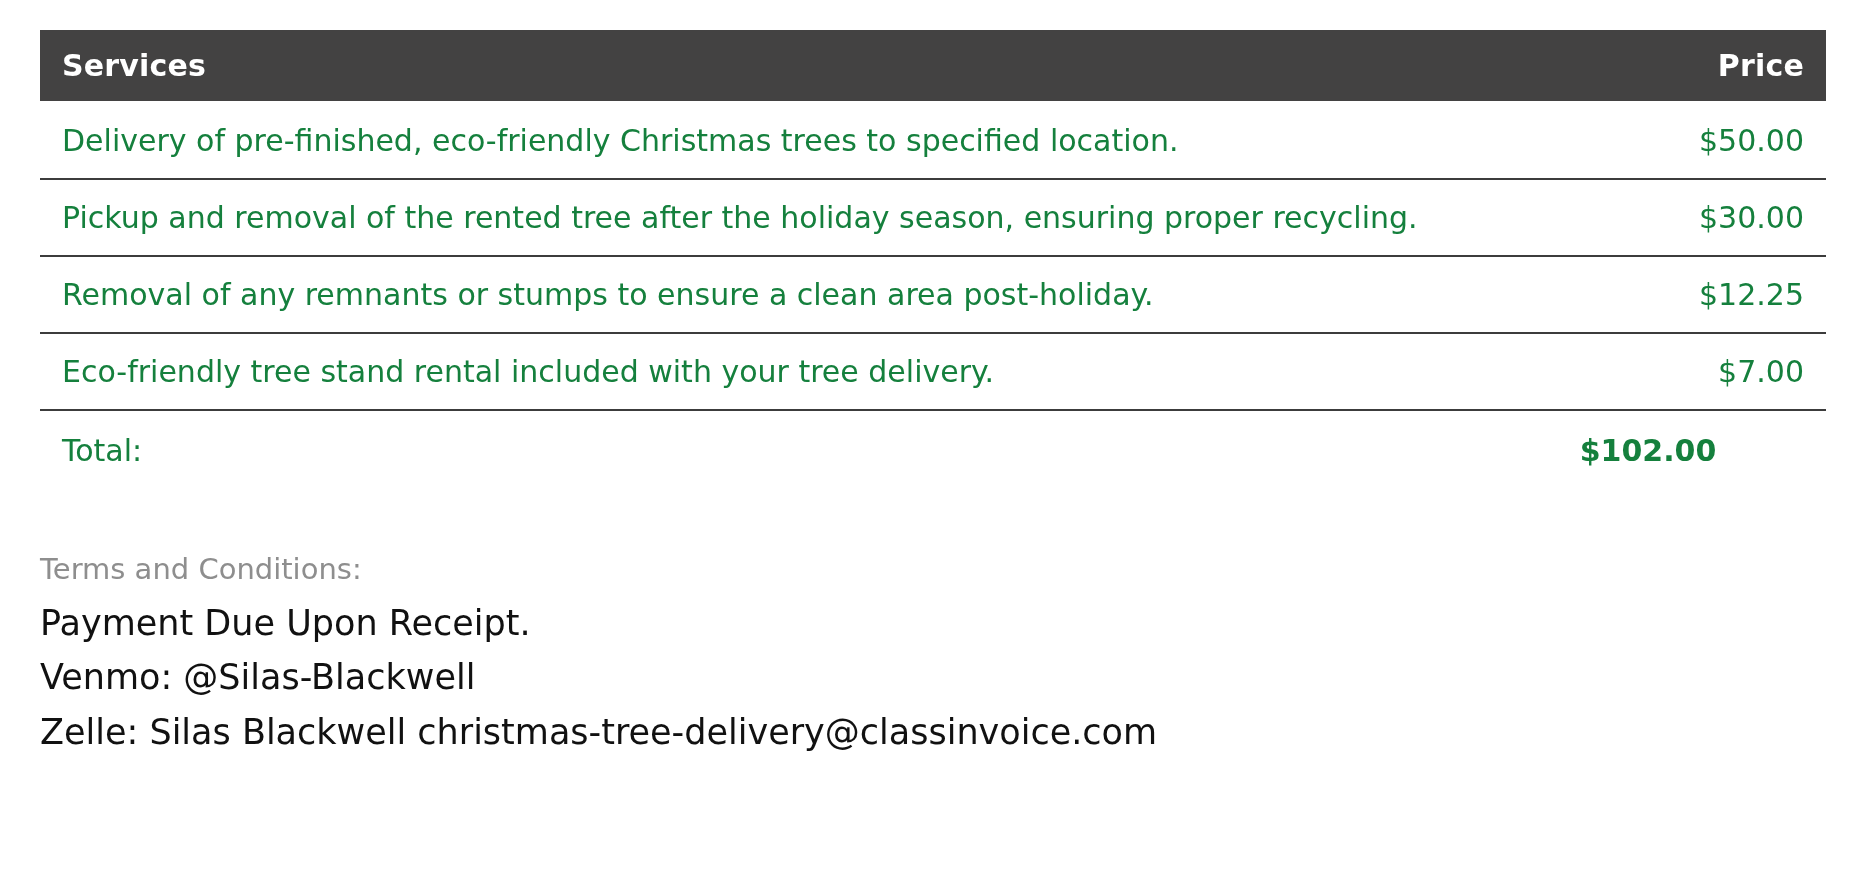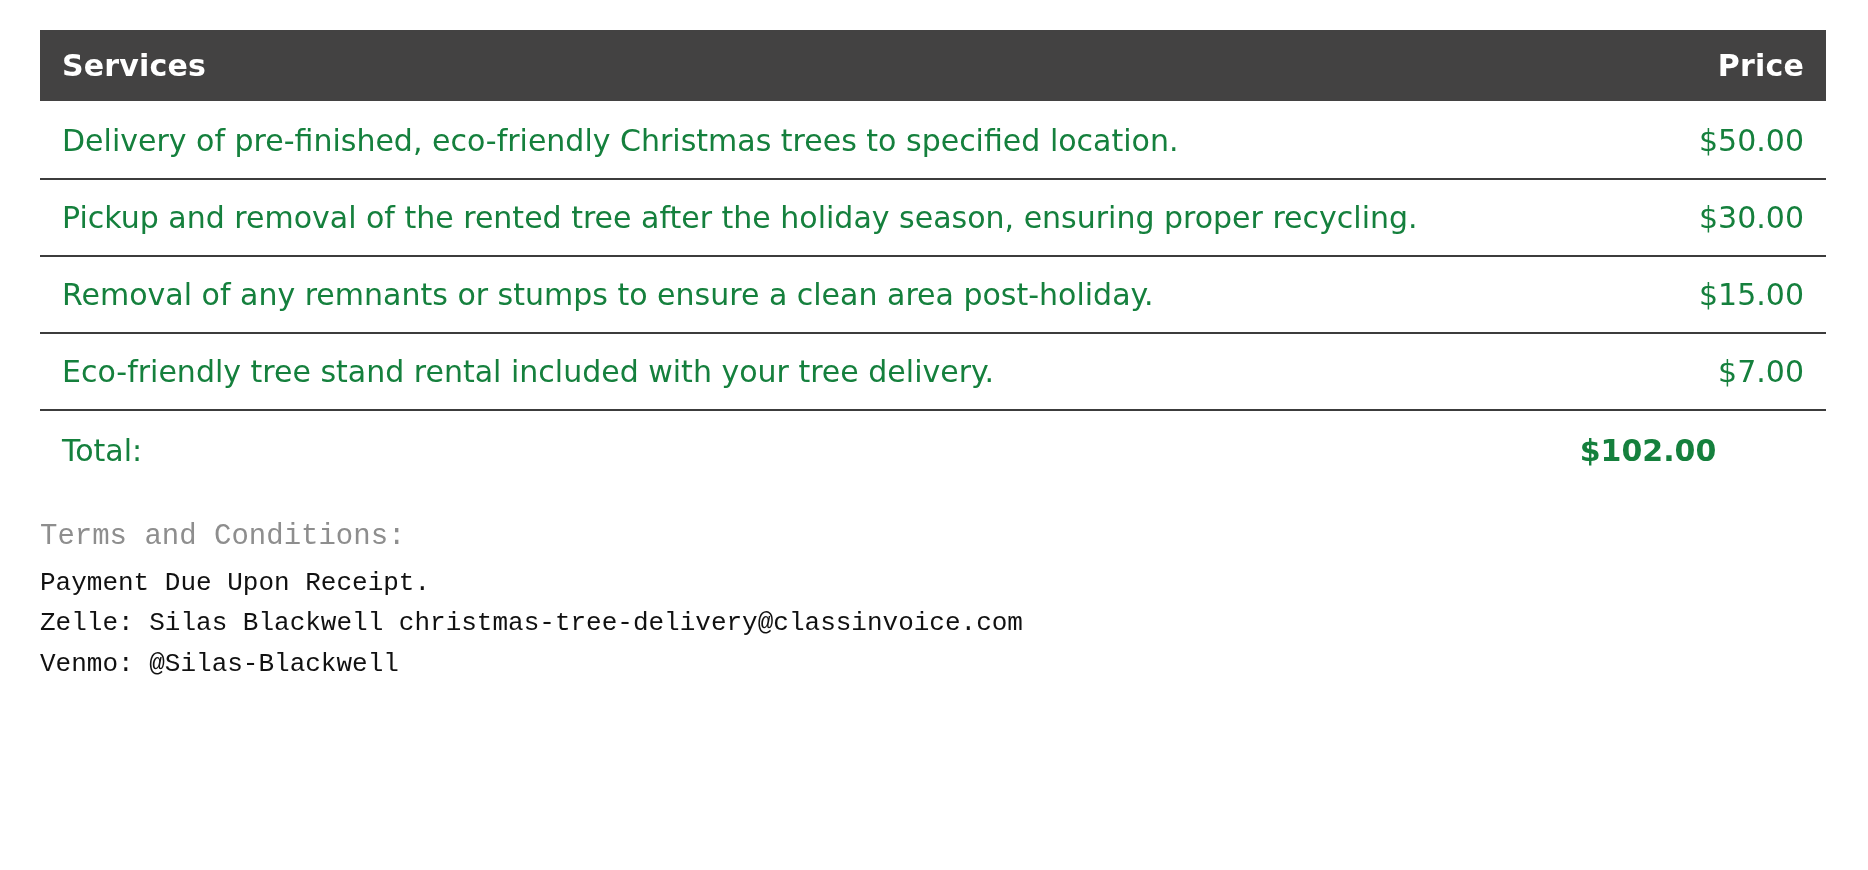"$15.00" td.price-col { text: $15.00 -> $12.25 }
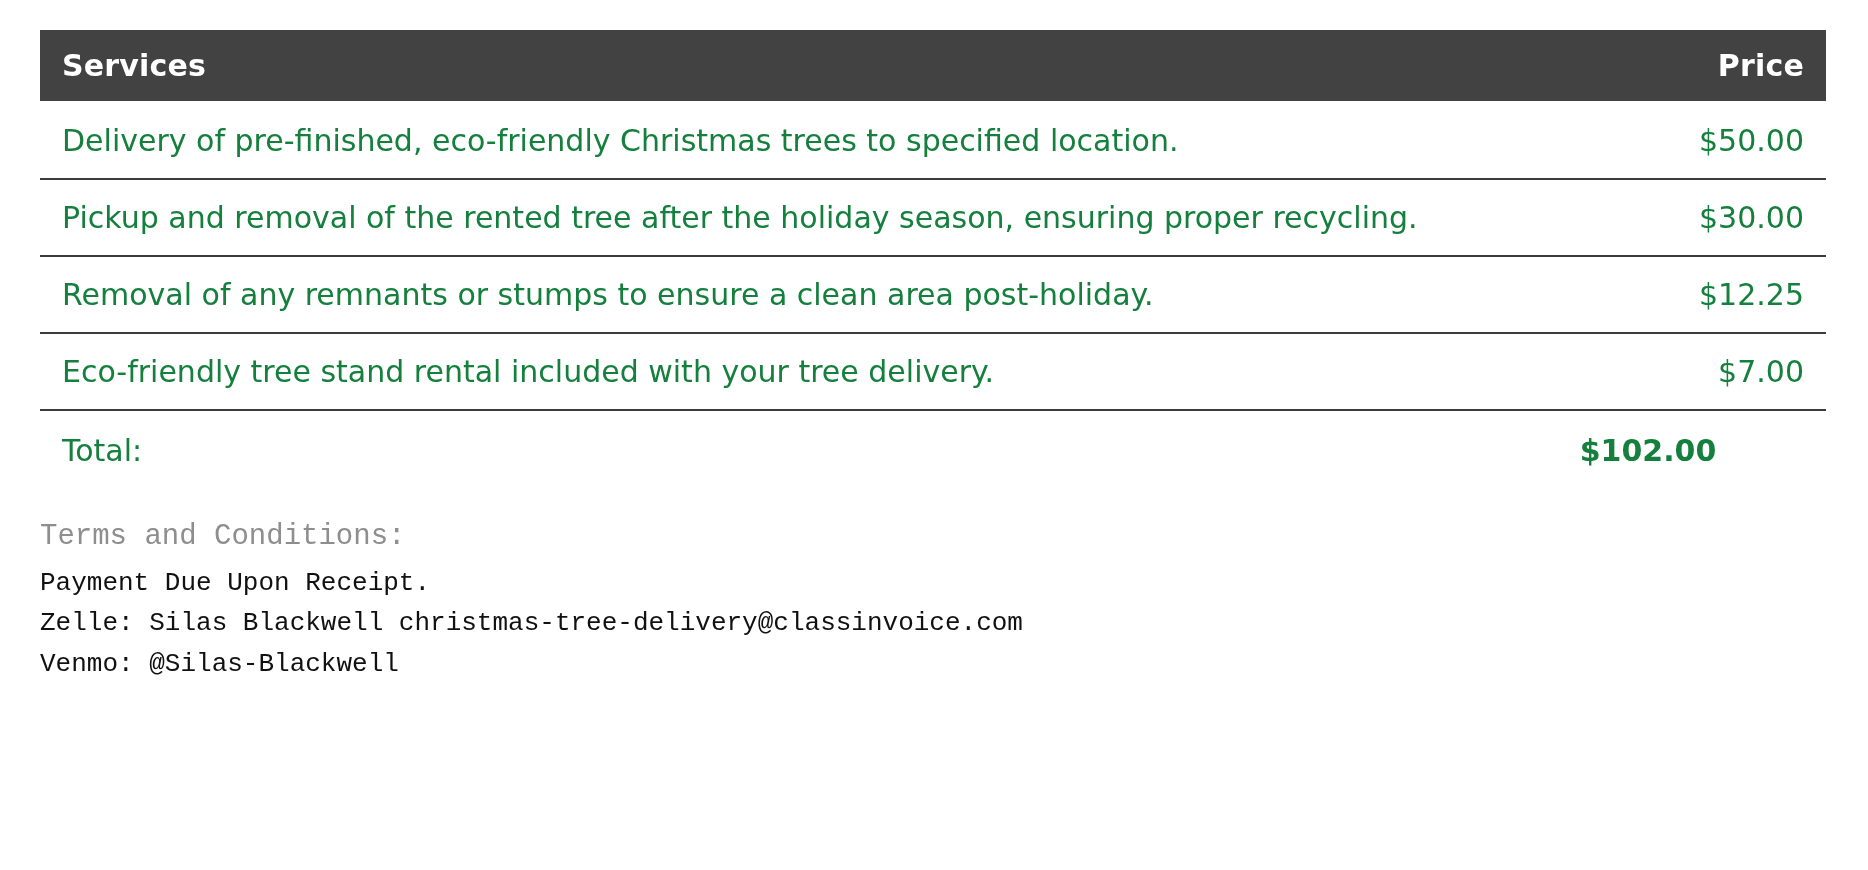"Terms and Conditions:" .terms { font-family: Liberation Mono, monospace -> none; margin-top: 44px -> 76px }
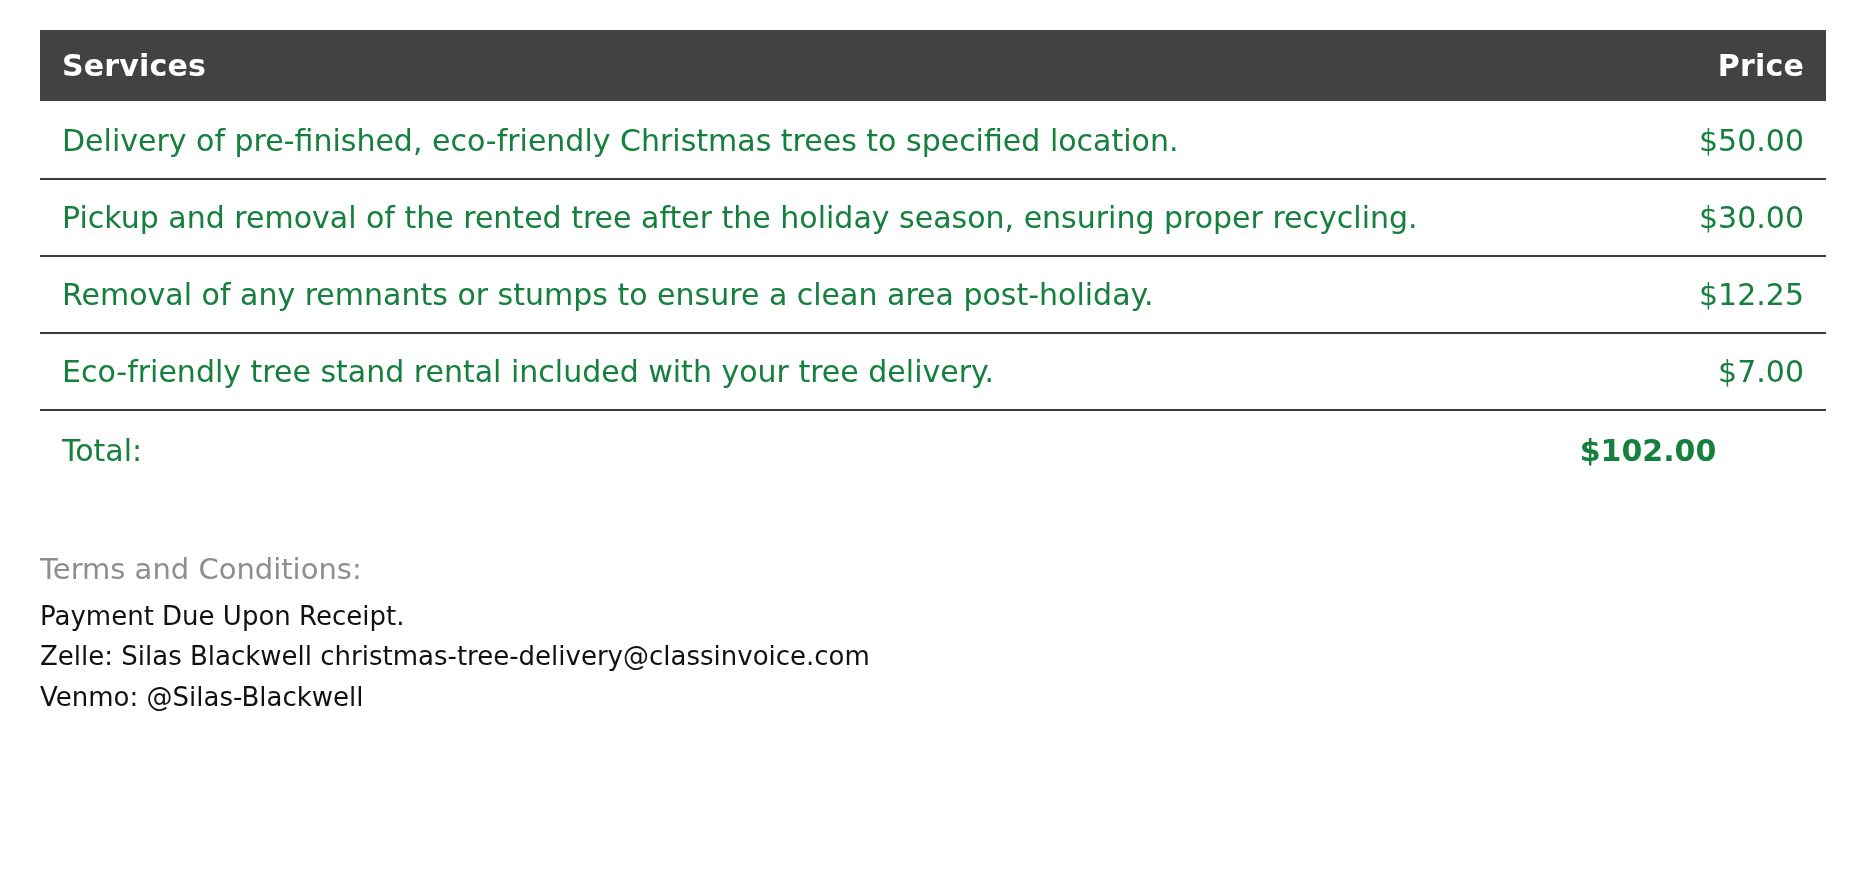"Payment Due Upon Receipt." .terms-line { font-size: 26px -> 35px }
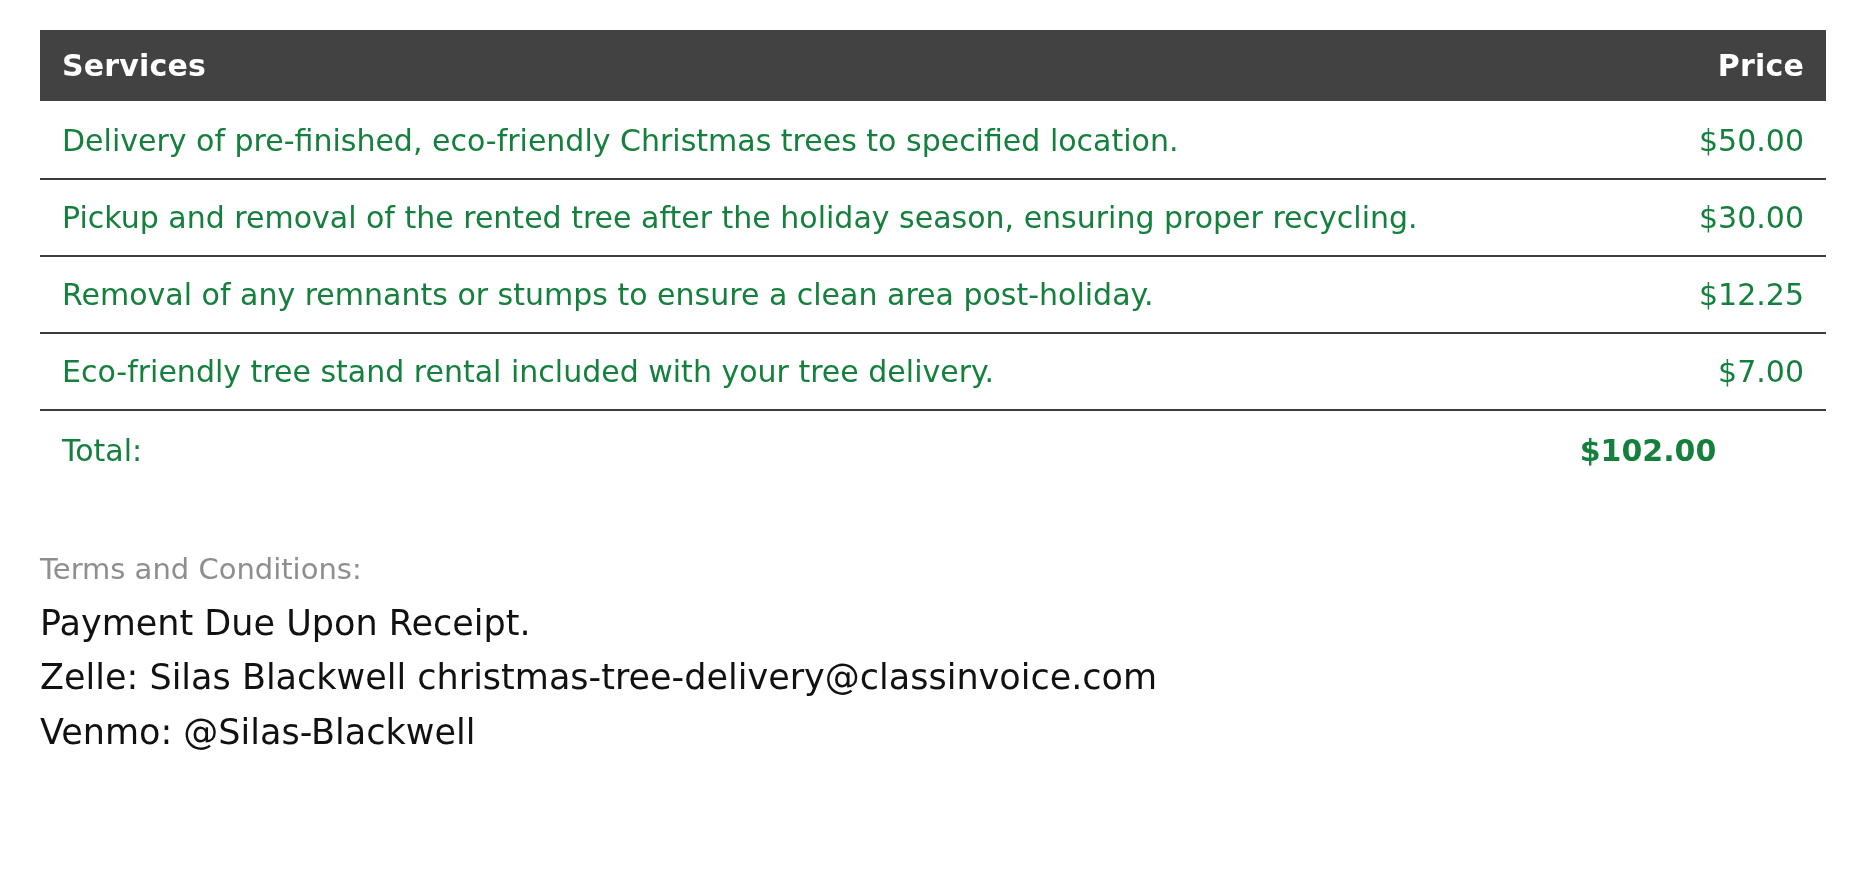"Zelle: Silas Blackwell" div.terms-line { order: before "Venmo: @Silas-Blackwell" -> after "Venmo: @Silas-Blackwell" }
